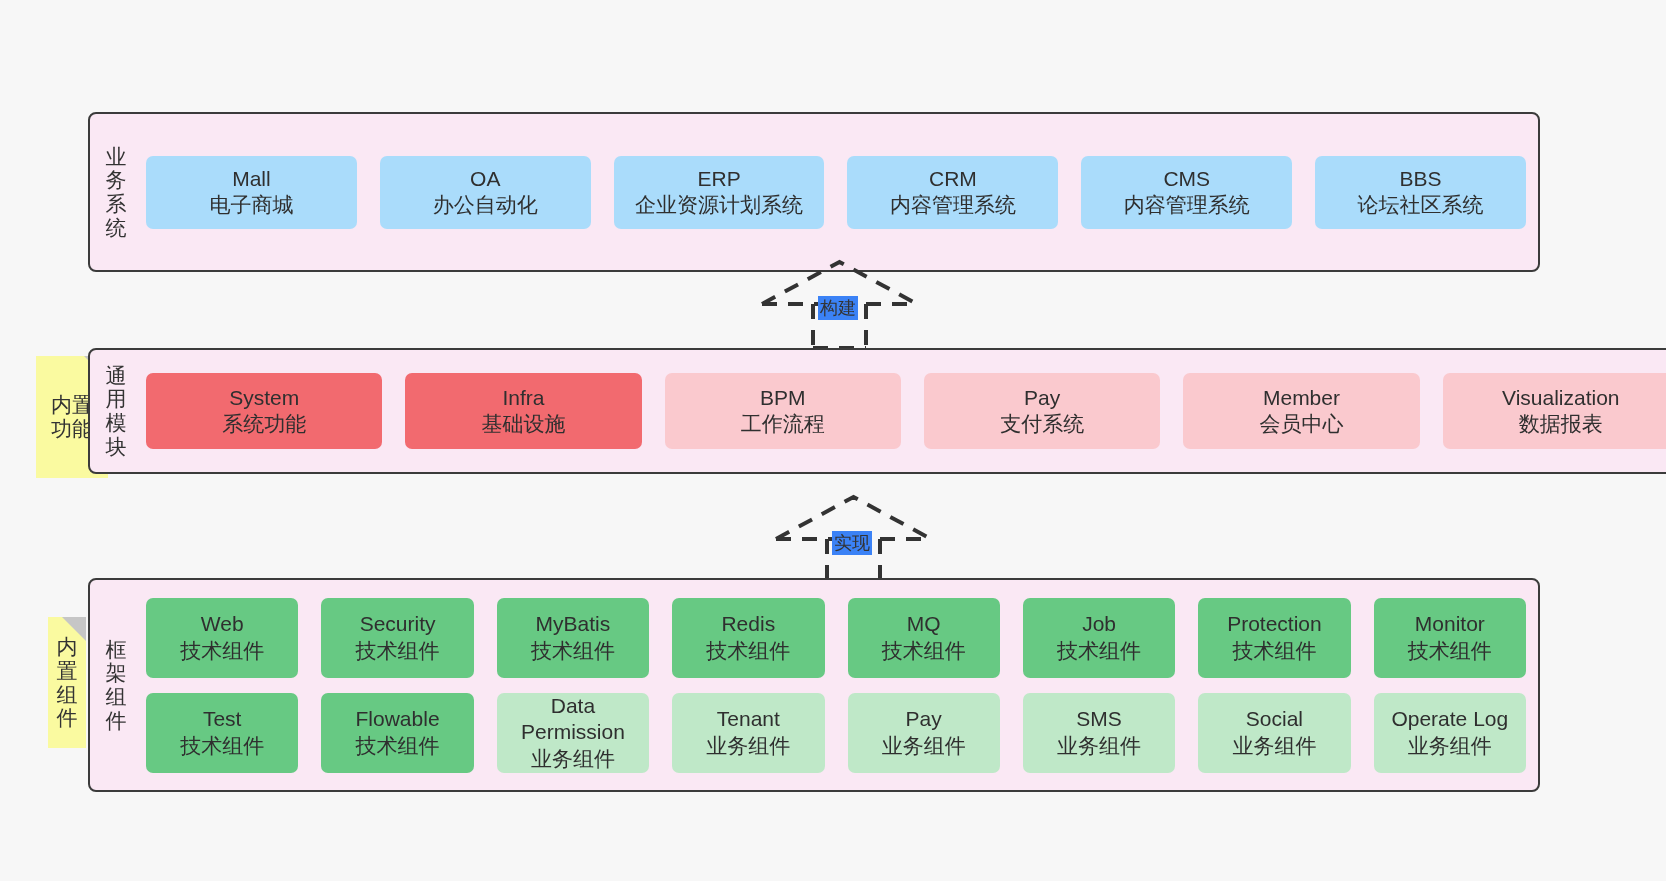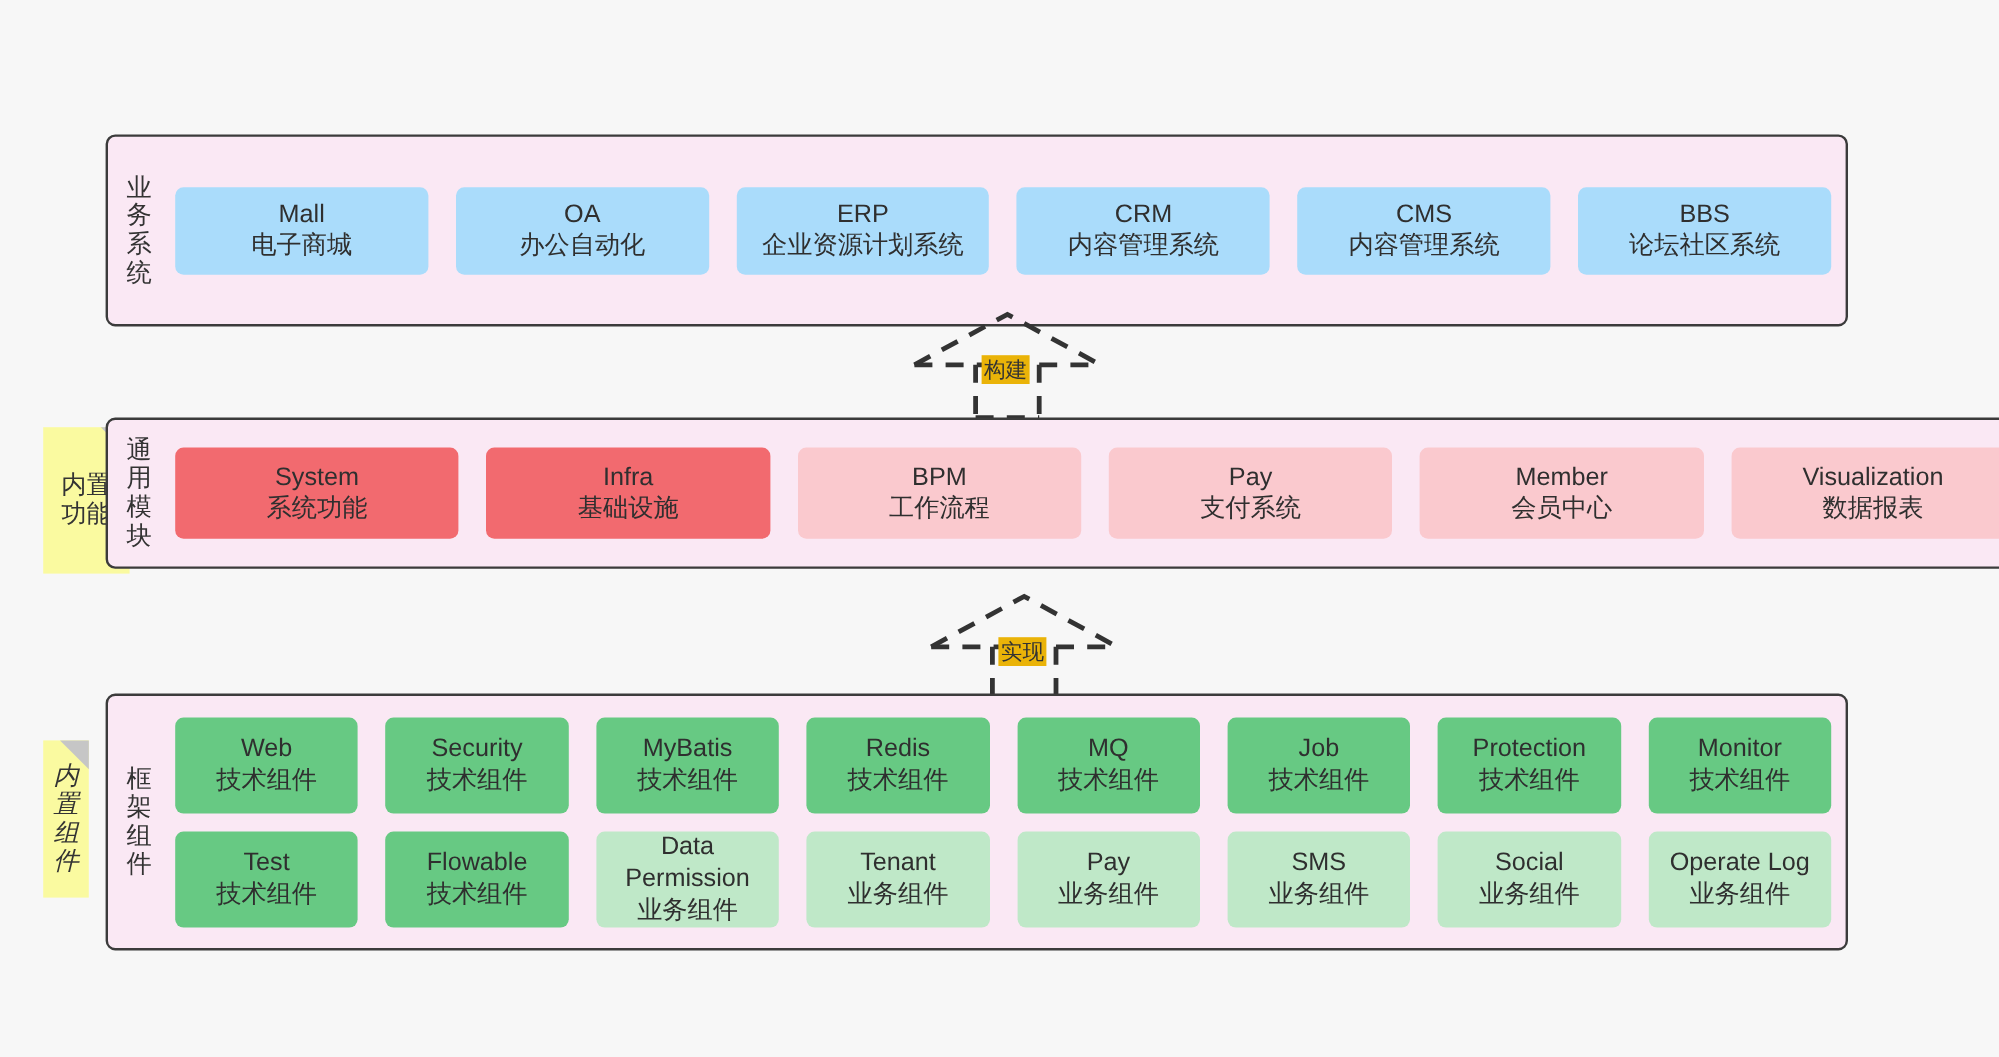"构建" .arrow-label { background: #eab308 -> #3b82f6 }
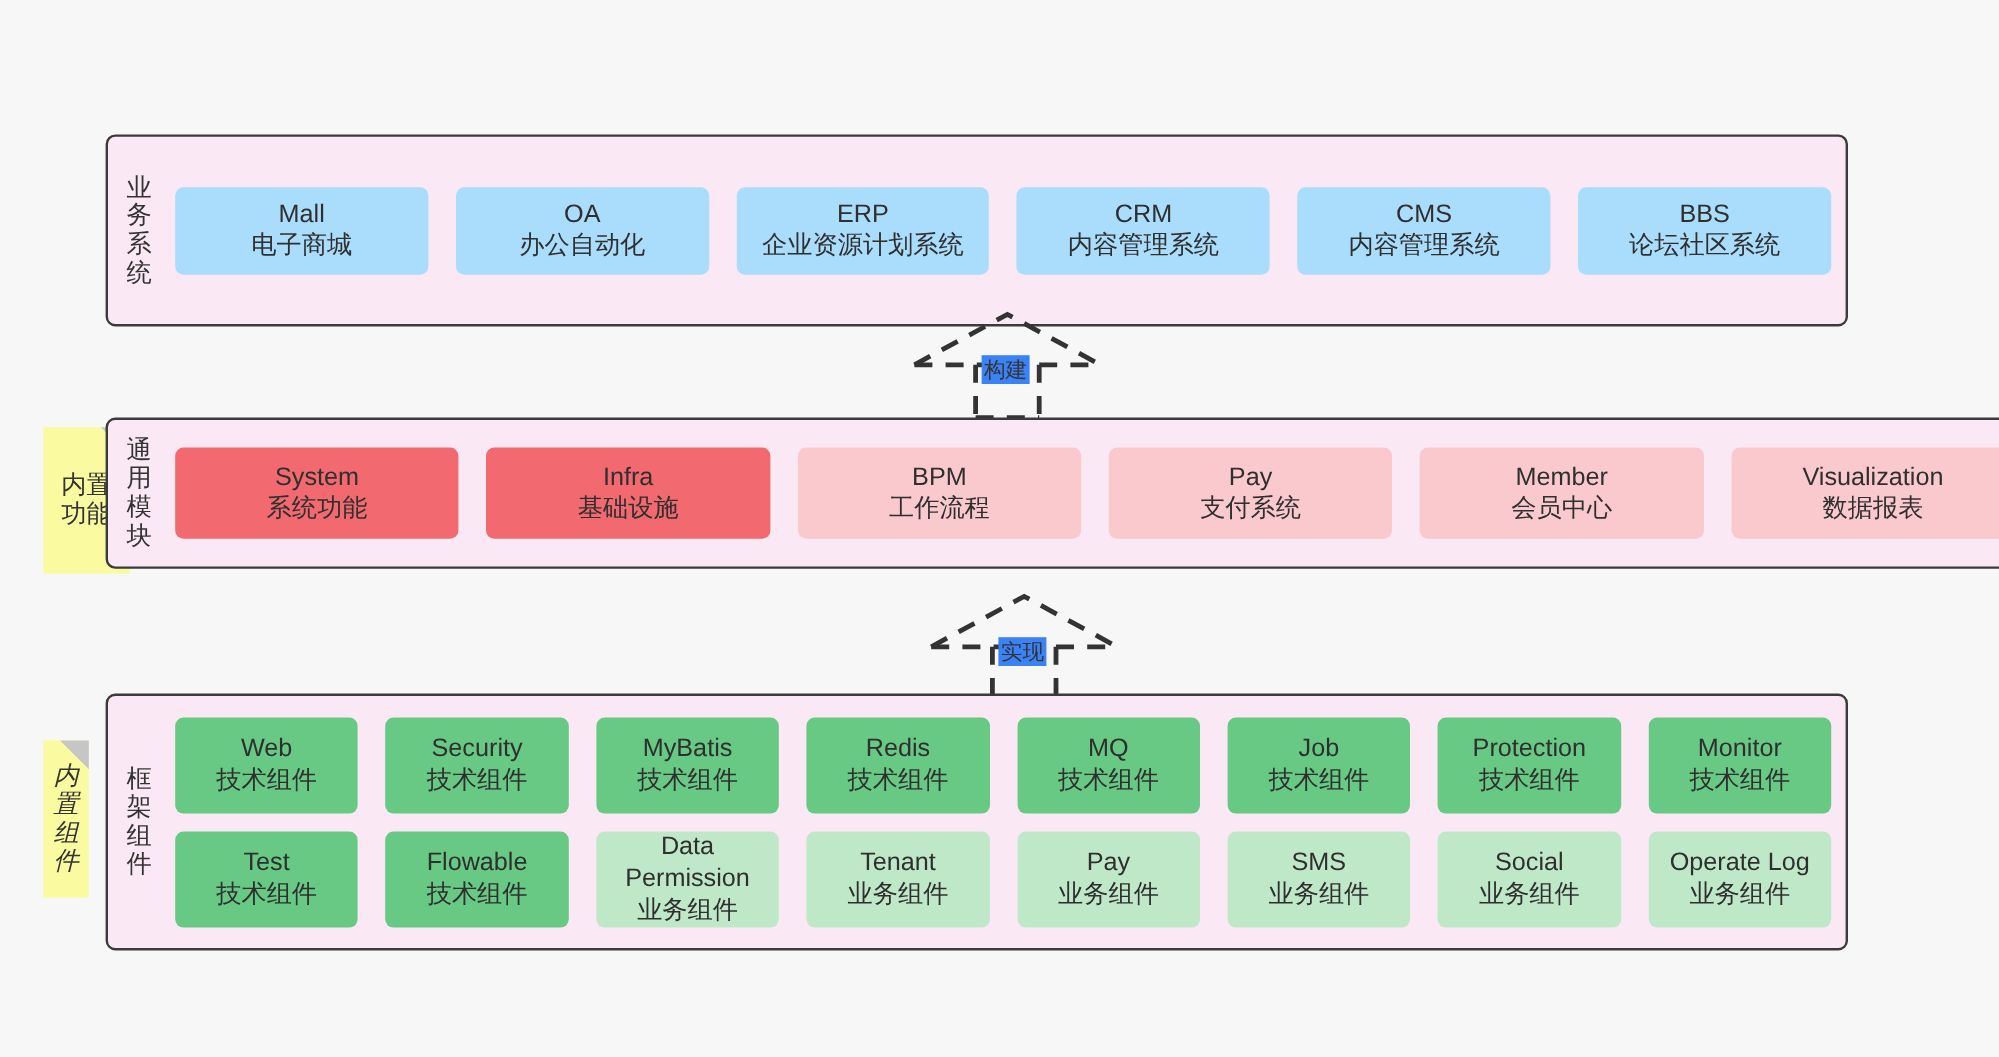"内置组件" #note-components { font-style: italic -> none; left: 36px -> 48px }
